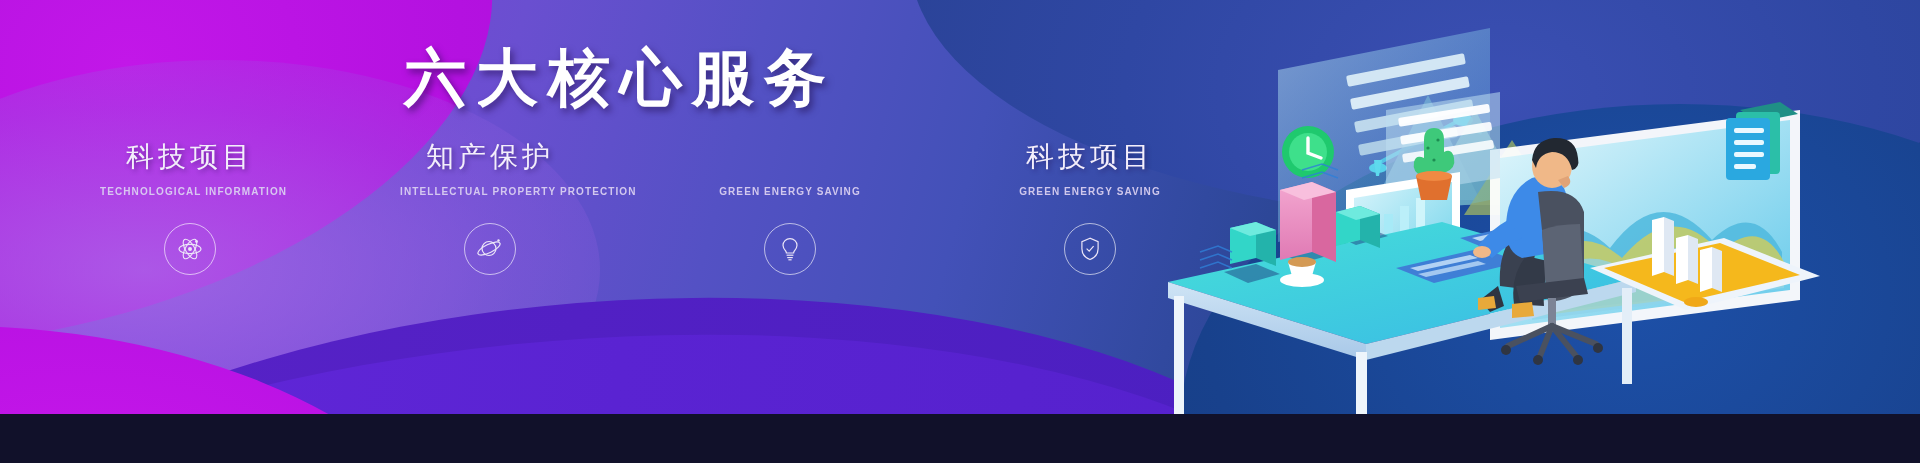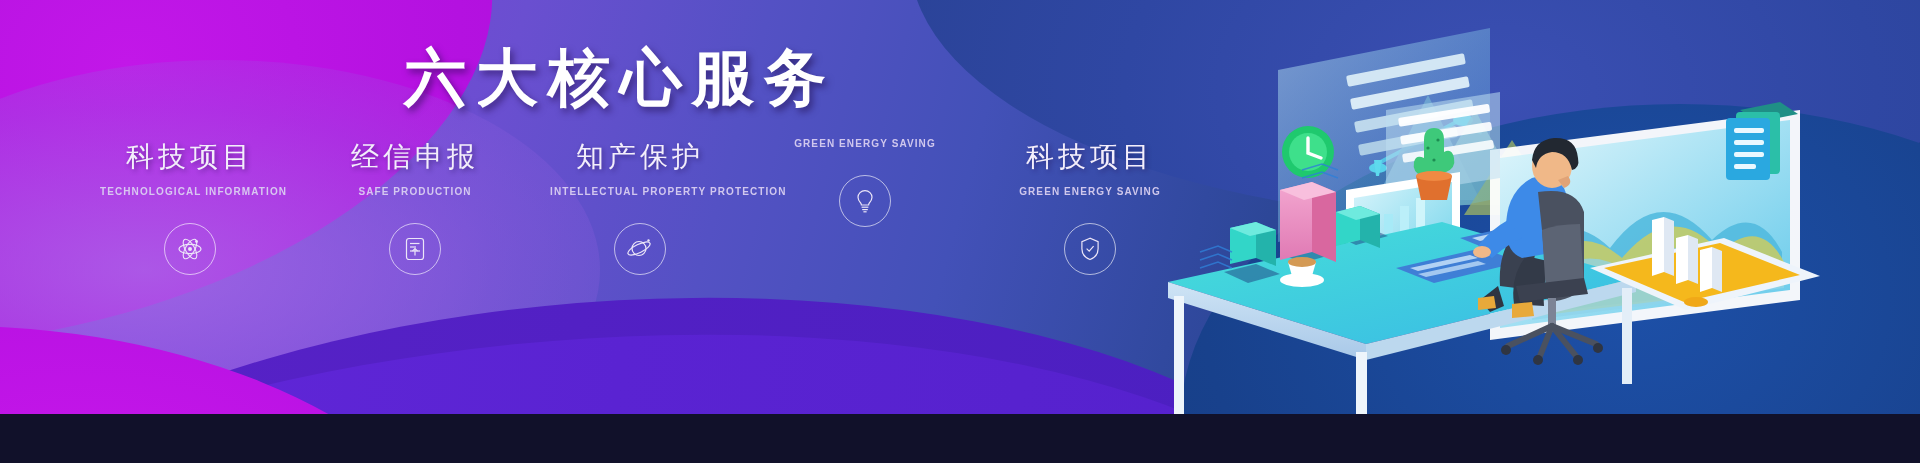"科技项目" .services { align-items: flex-start -> flex-end }
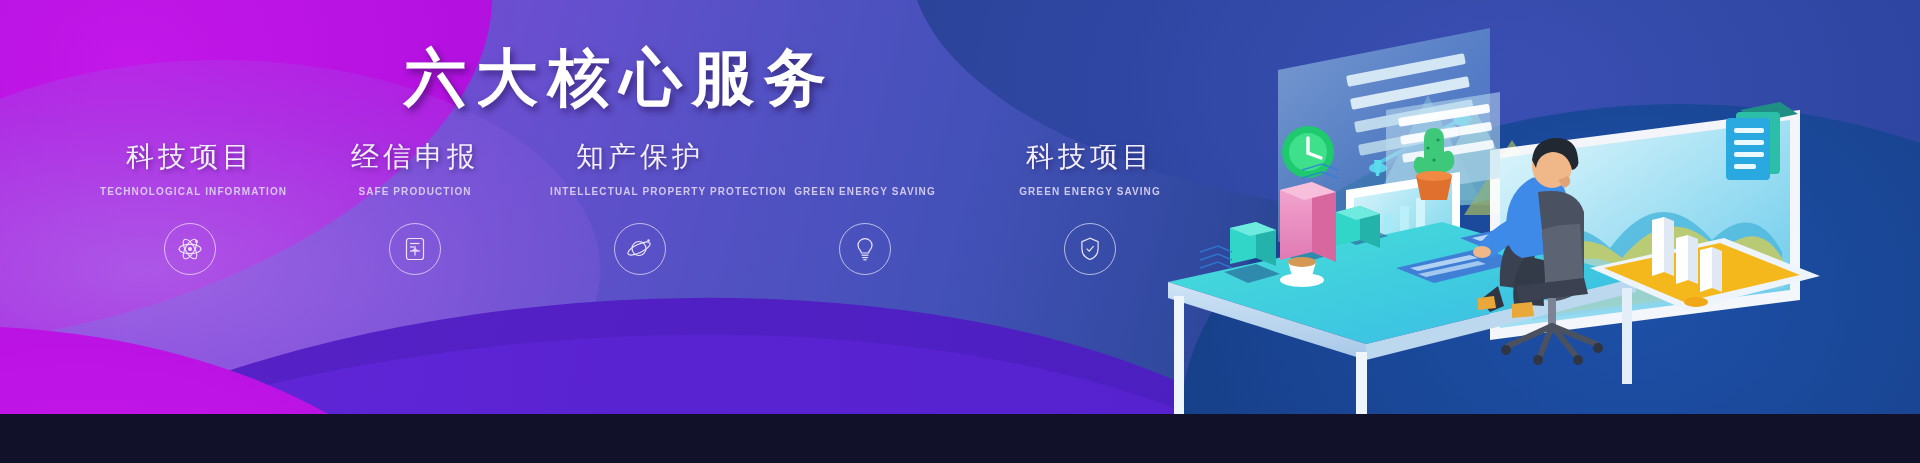"经信申报" div.service { html: <div> <div>经信申报</div> <div>SAFE PRODUCTION</div> <div> <svg> <rect></rect> <line></line> <line></line> <line></line> <line></line> <polyline></polyline> </svg> </div> </div> -> none }
